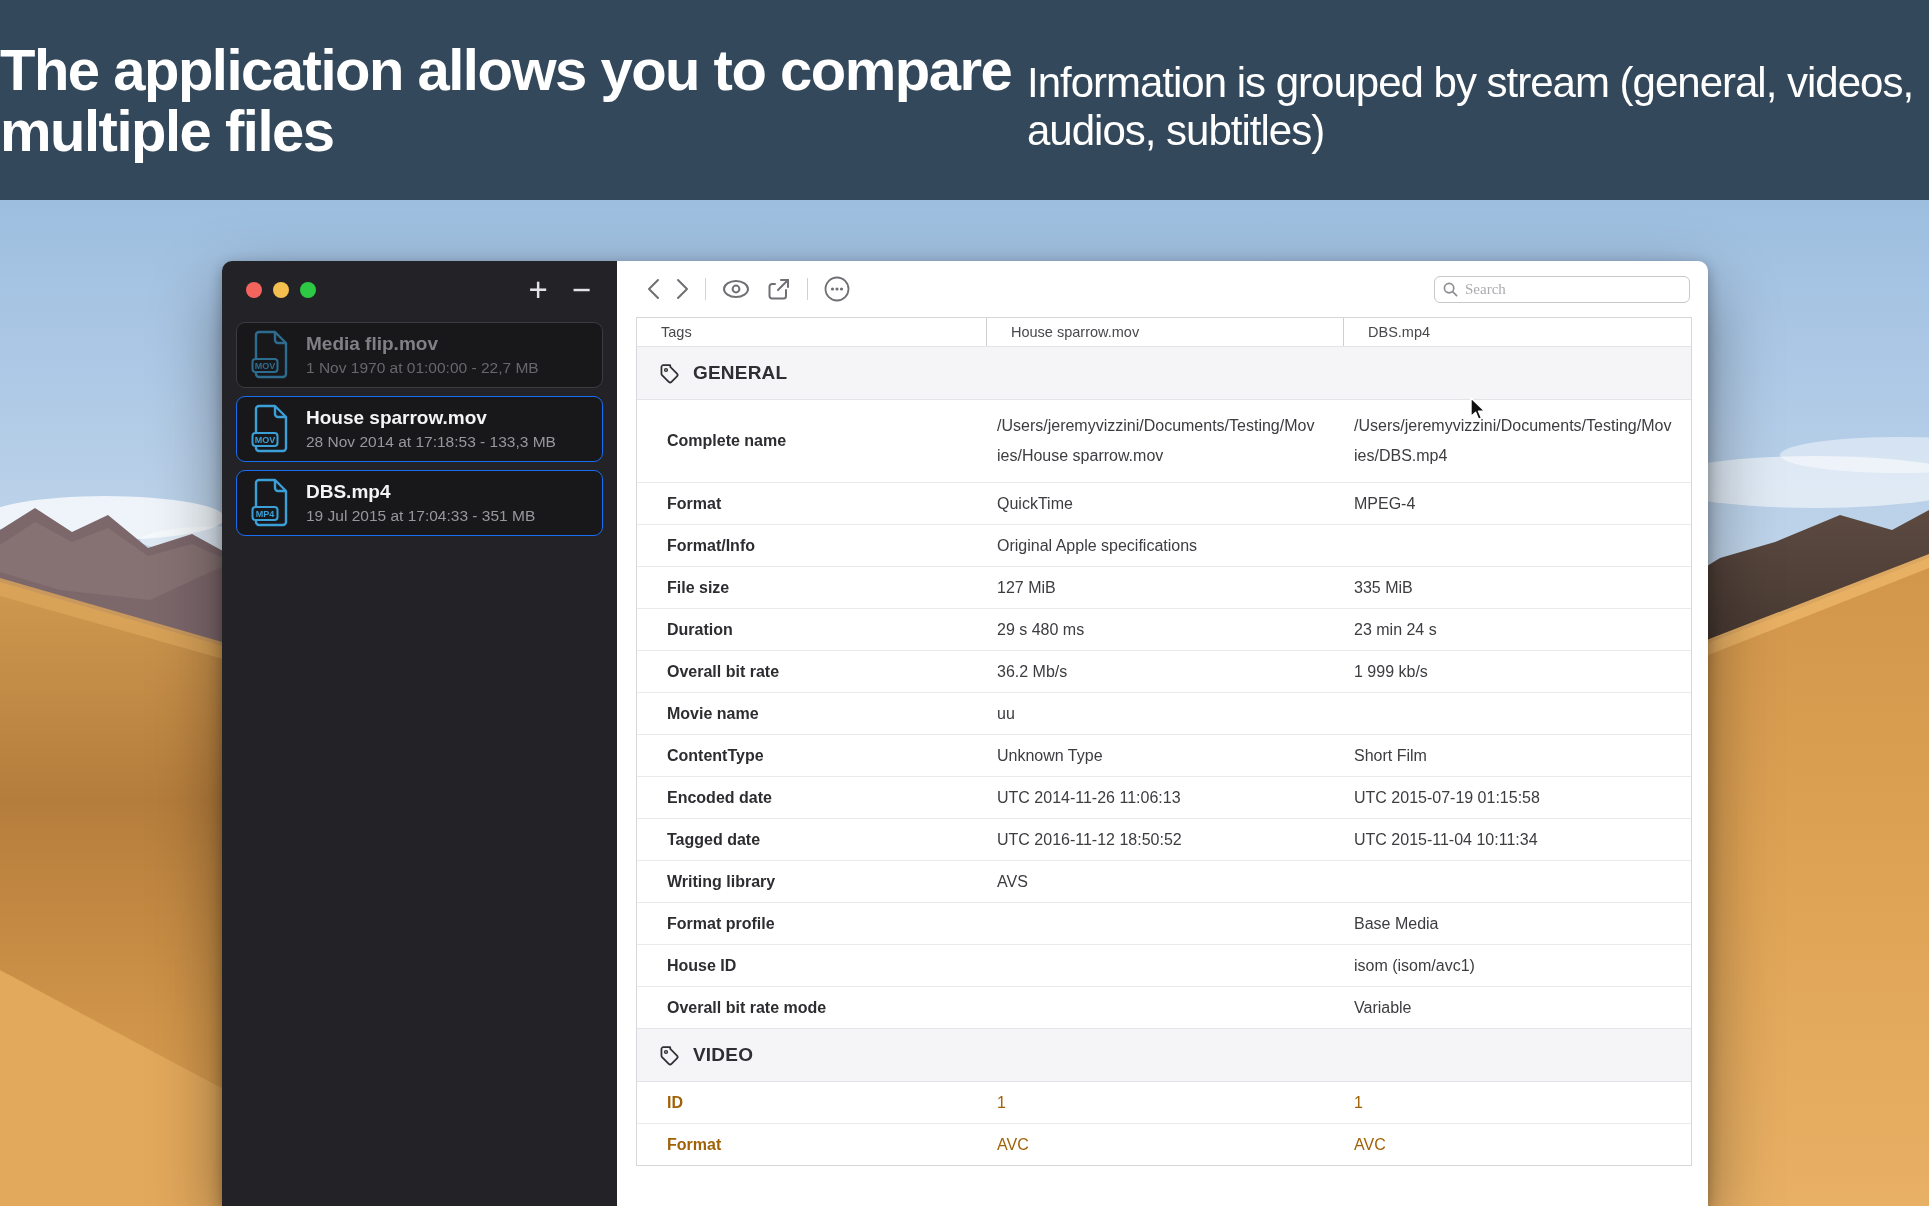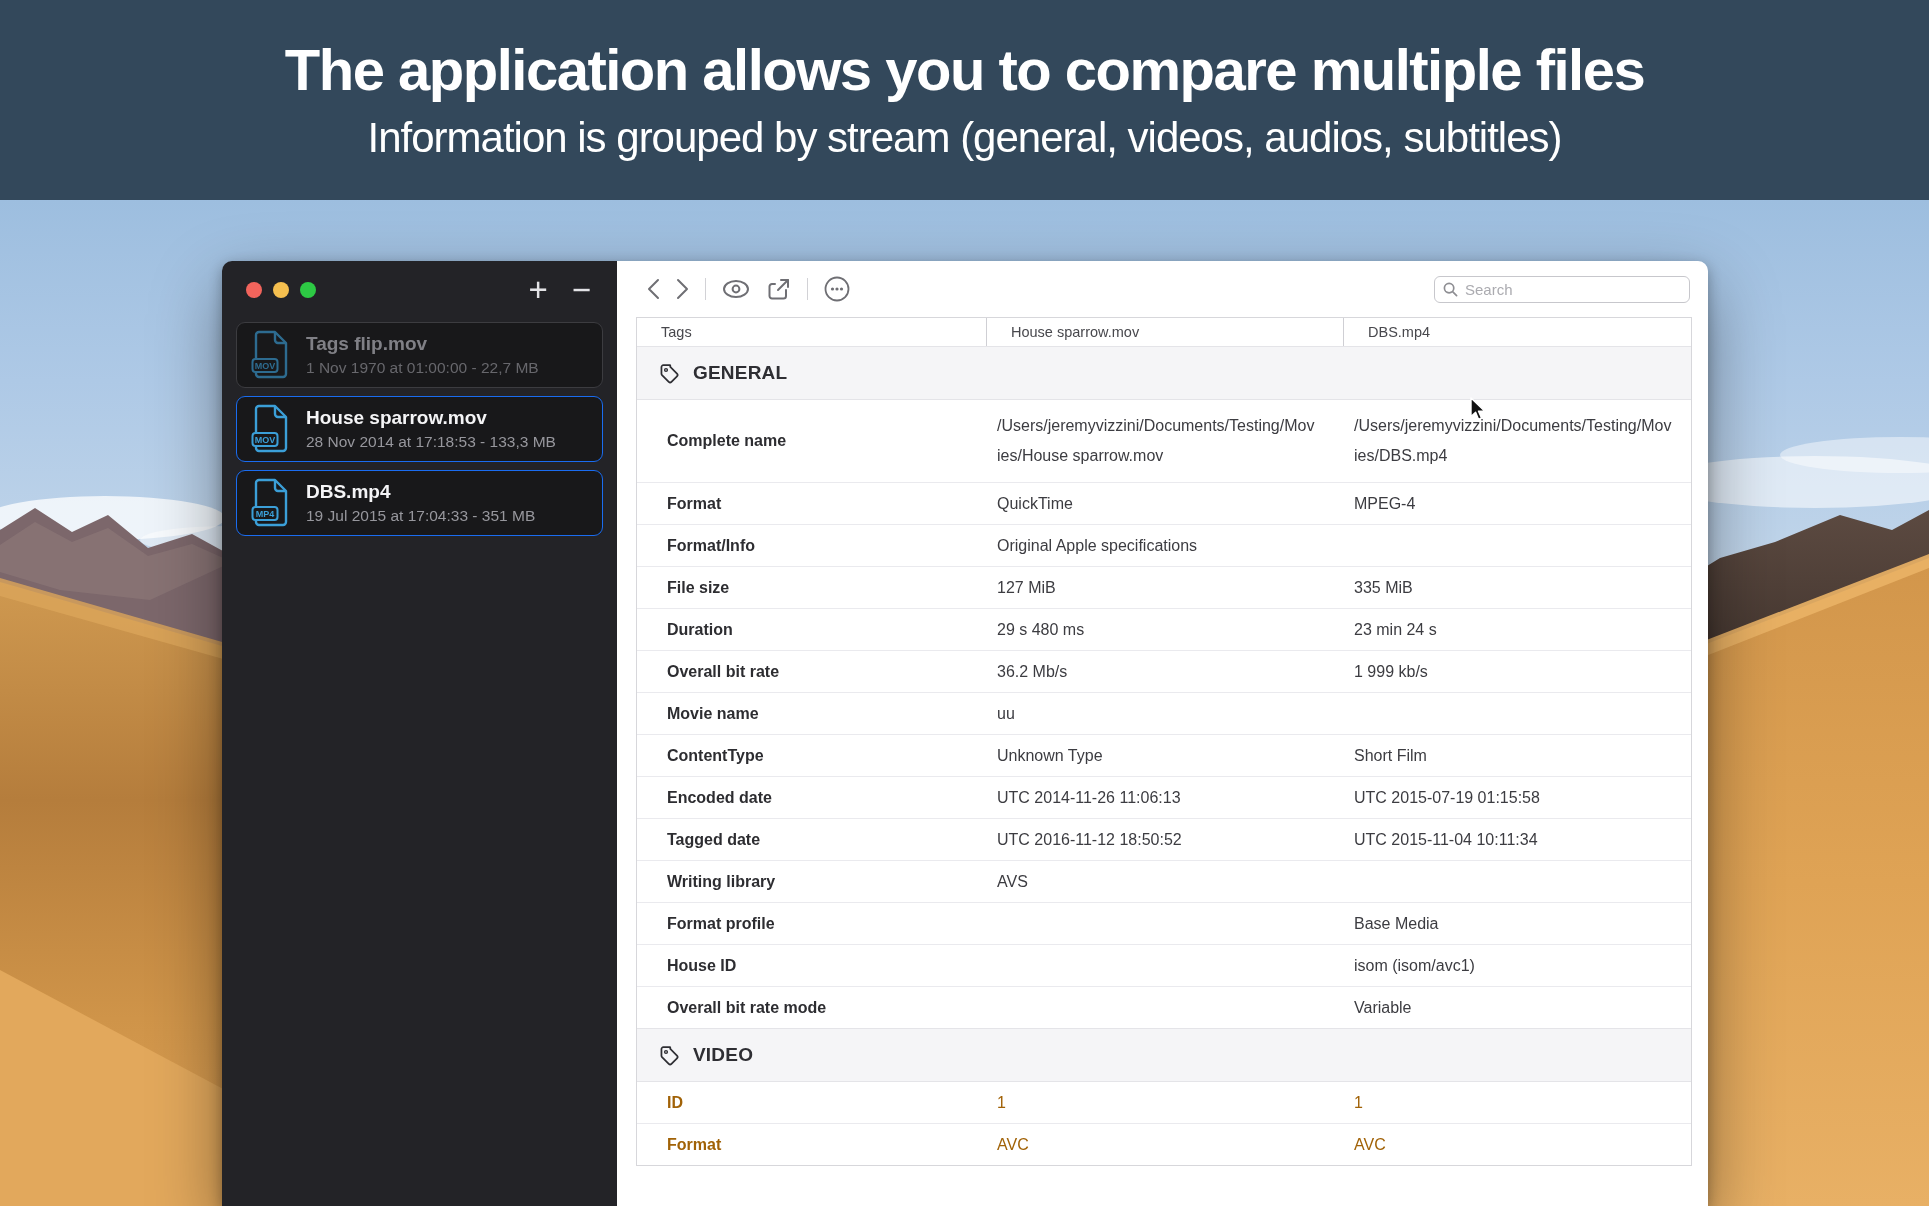"The application allows you to" .banner { flex-direction: column -> row }
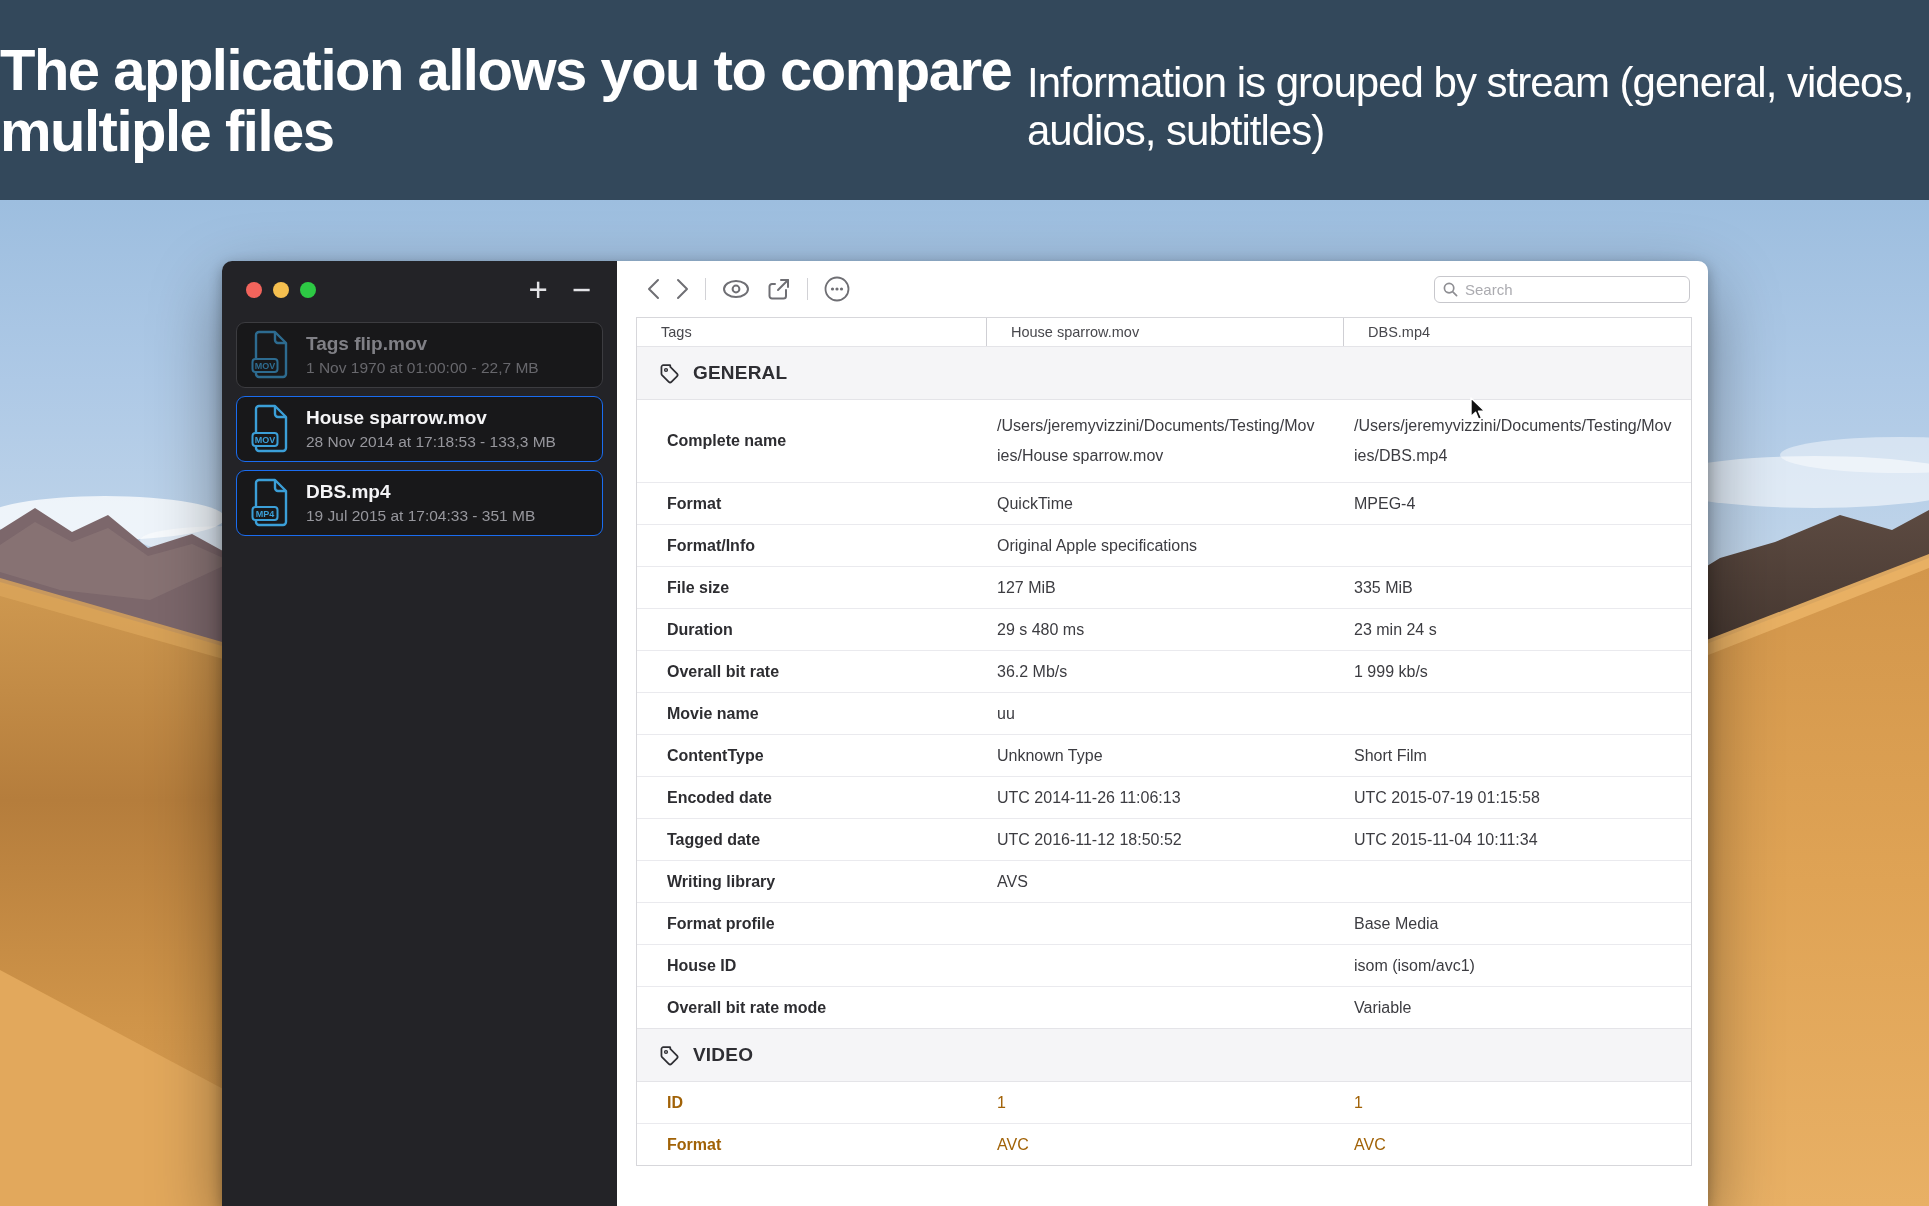"Search" .search input { font-family: Liberation Sans, sans-serif -> Liberation Serif, serif }
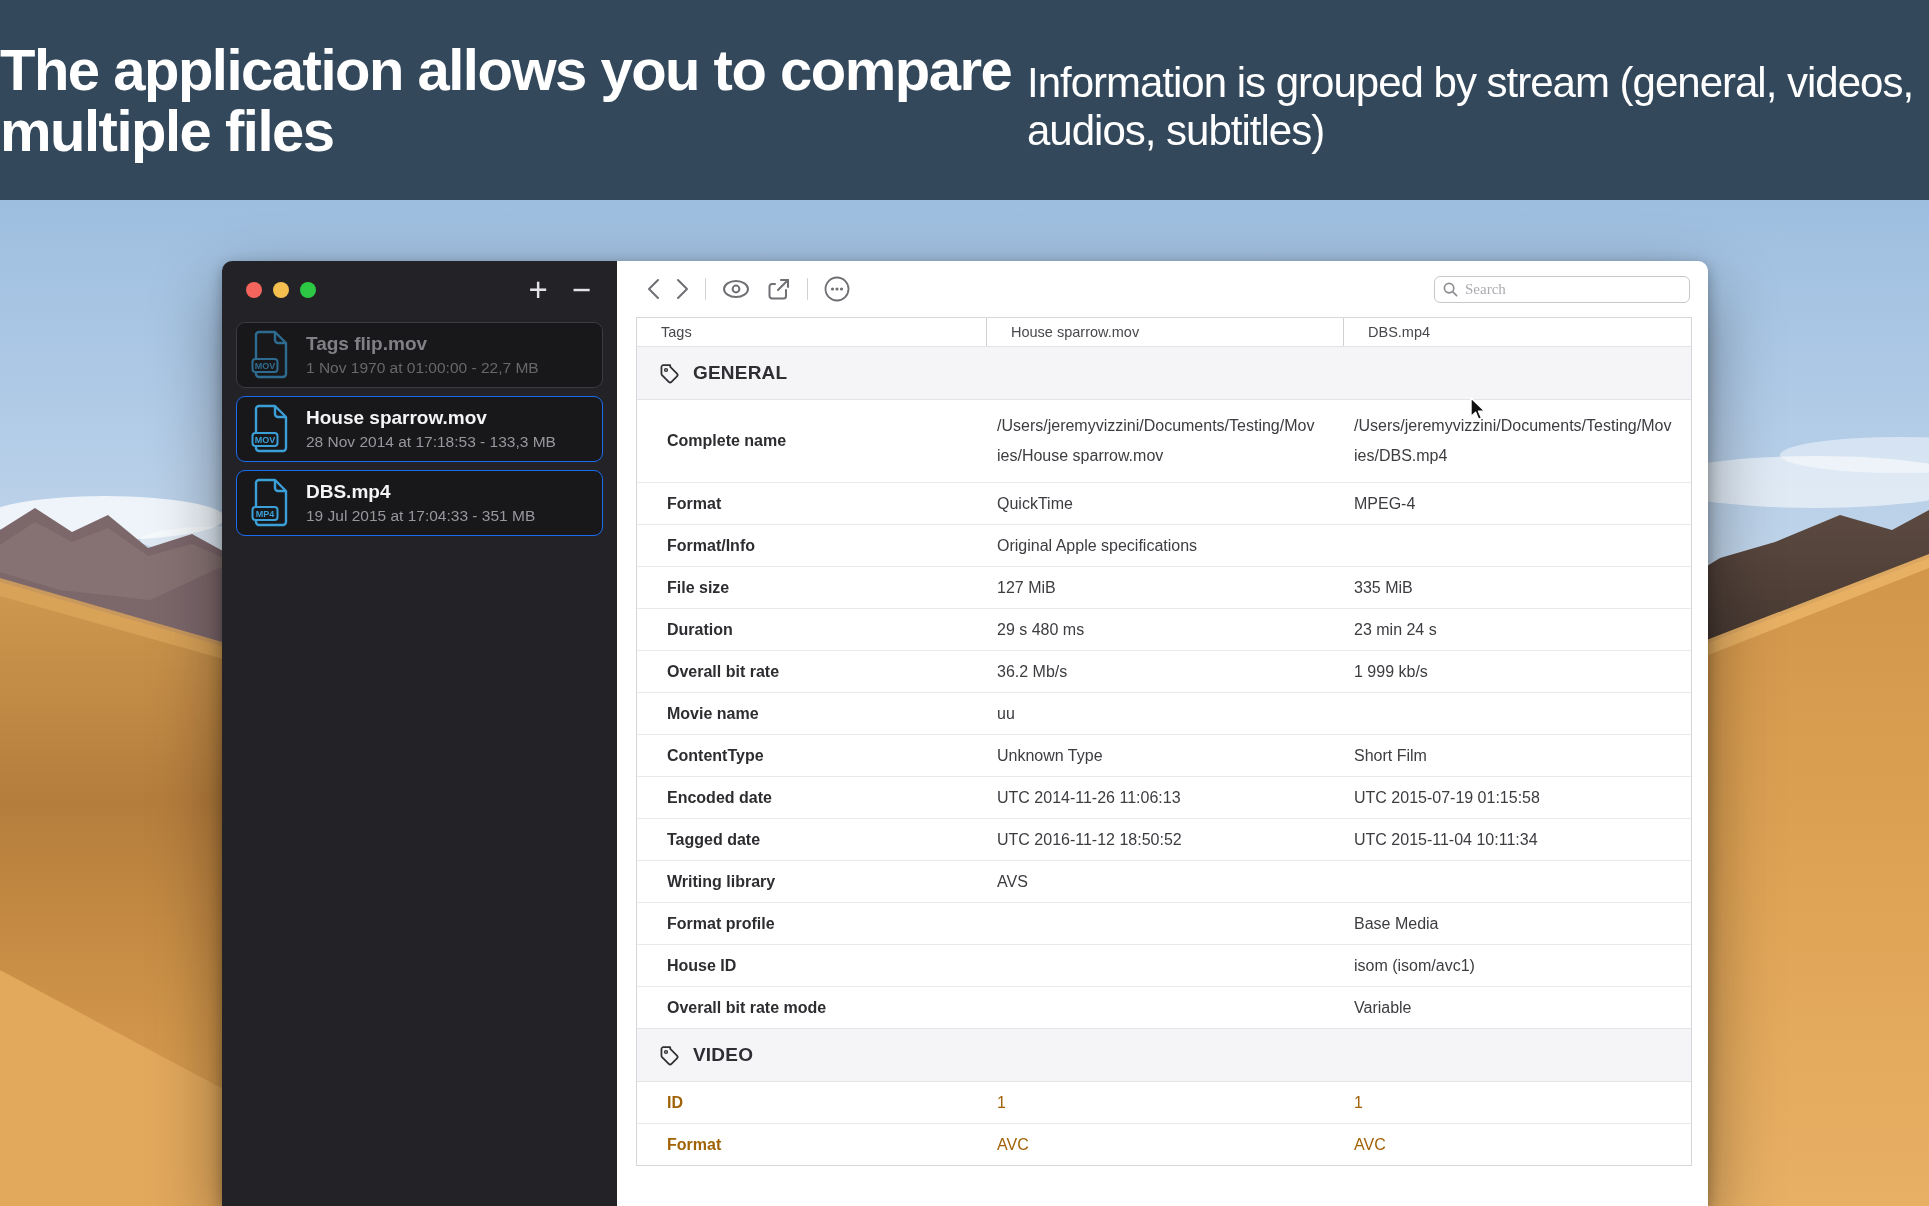"Tags flip.mov" div.fname { text: Tags -> Media }
